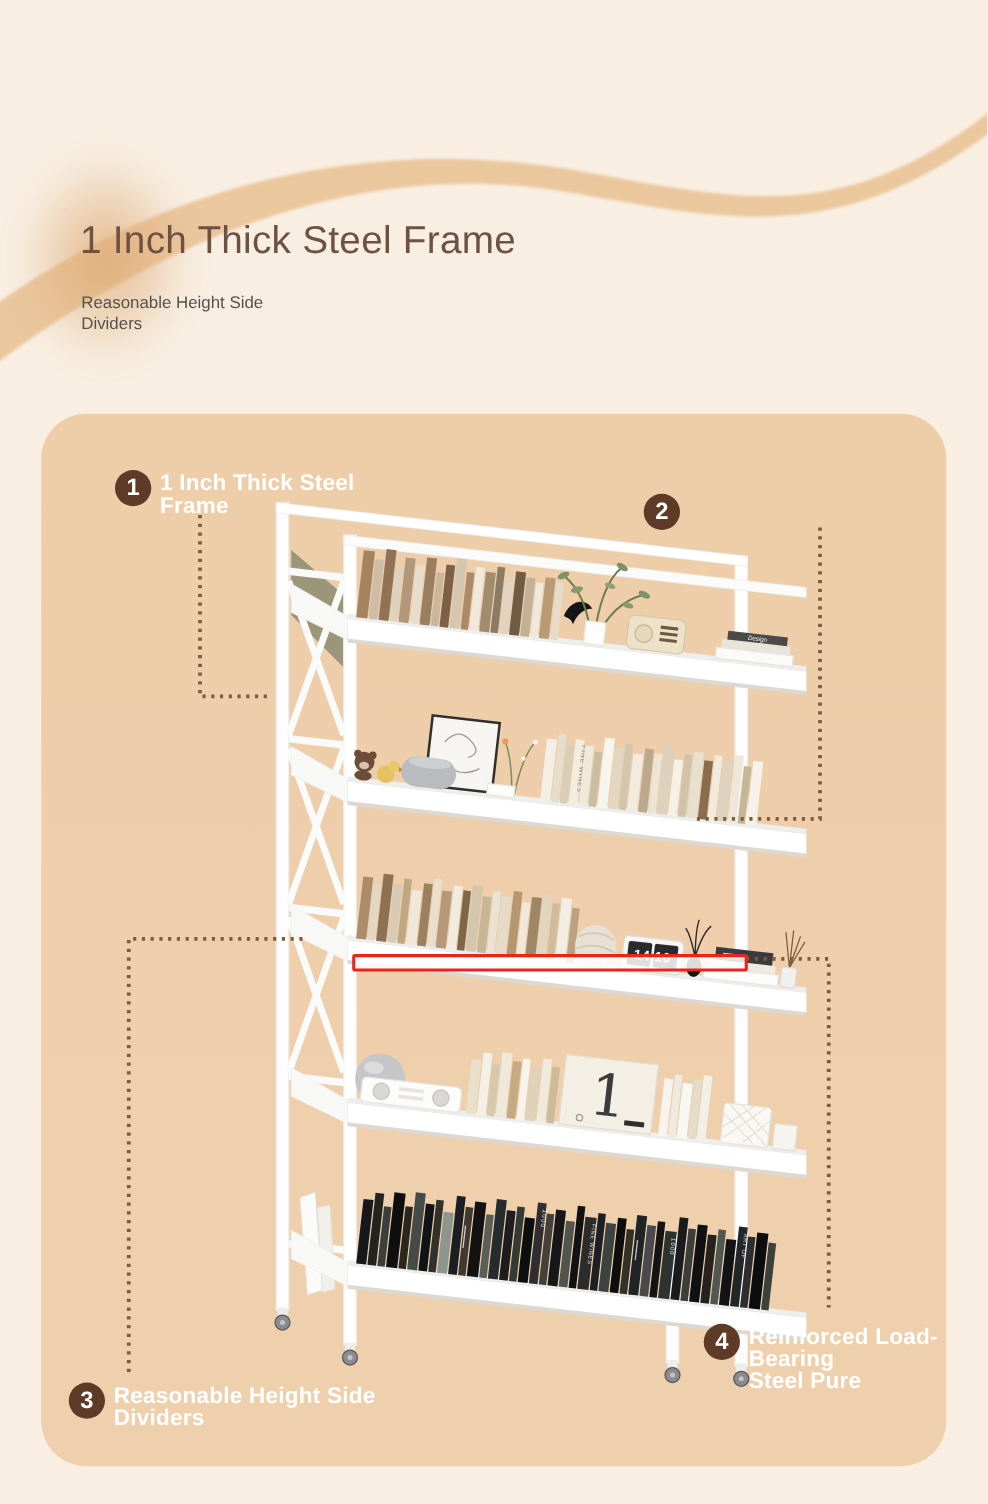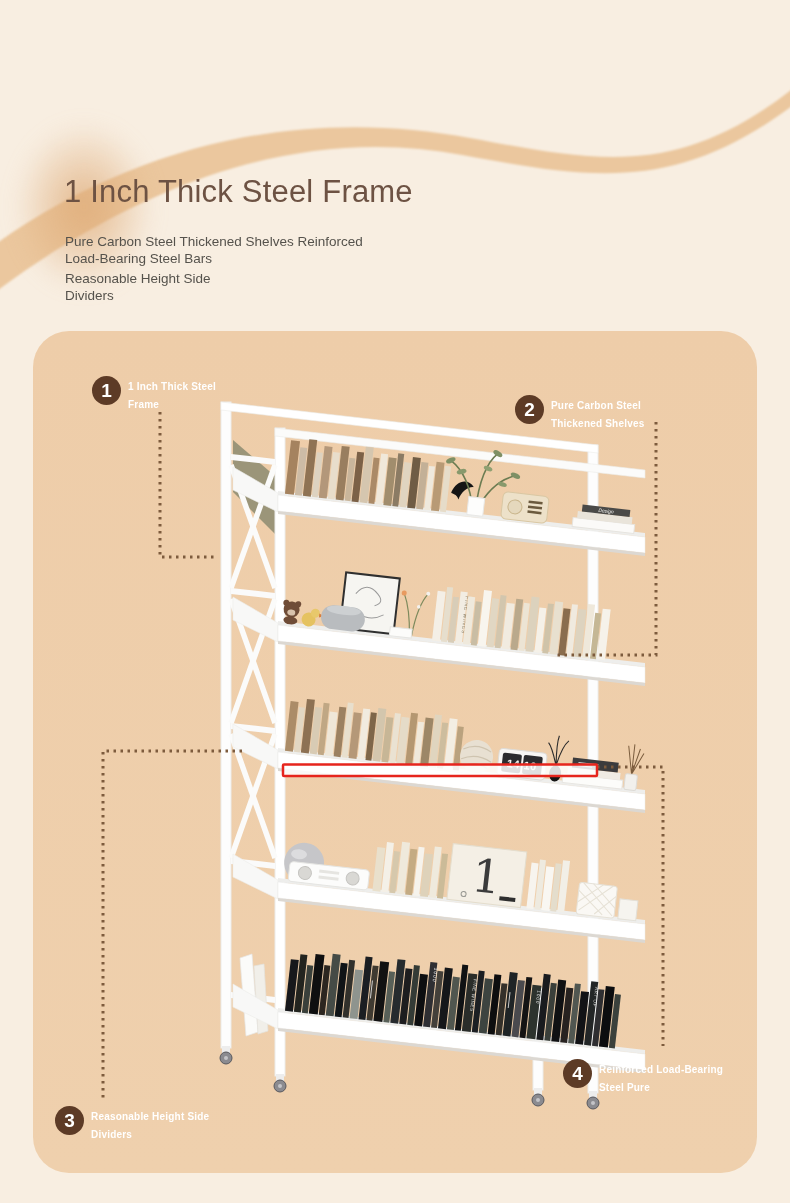"Pure Carbon Steel Thickened Shelves Reinforced" p { html: <p>Pure Carbon Steel Thickened Shelves Reinforced Load-Bearing Steel Bars</p> -> none }
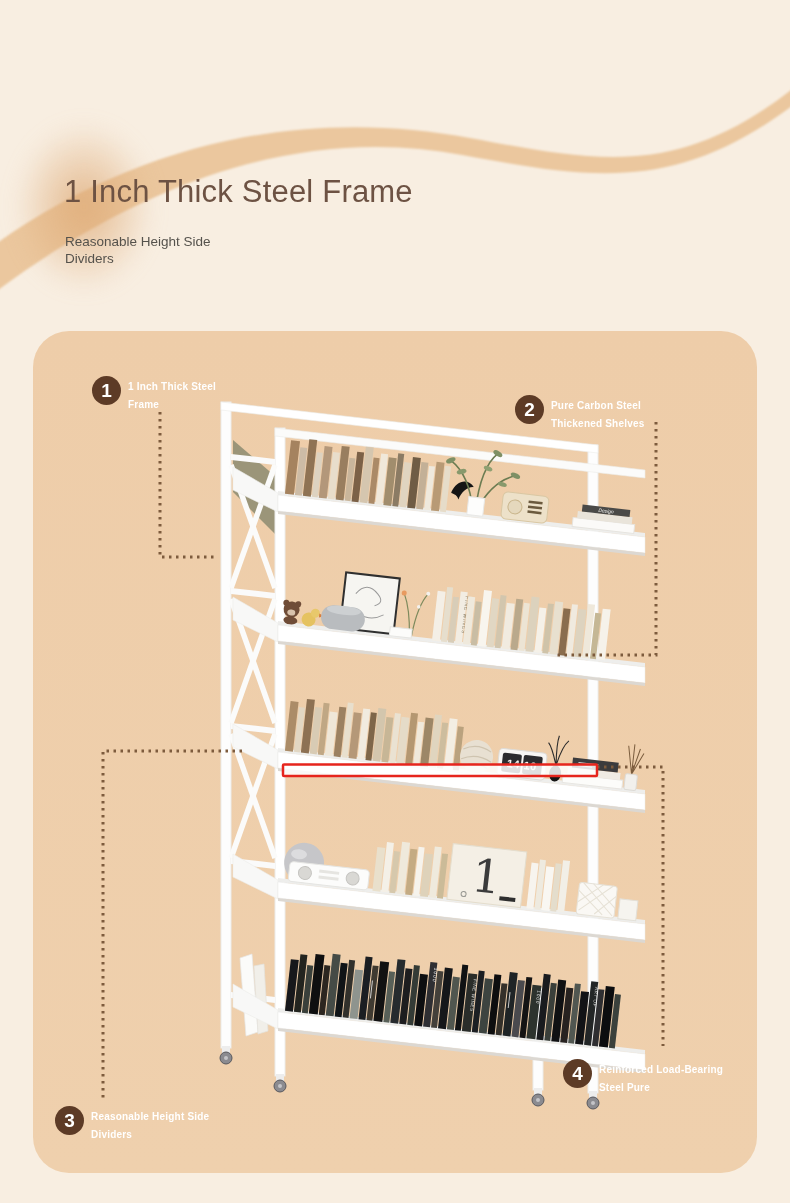"1 Inch Thick Steel" .callout-label { font-size: 10px -> 18px }
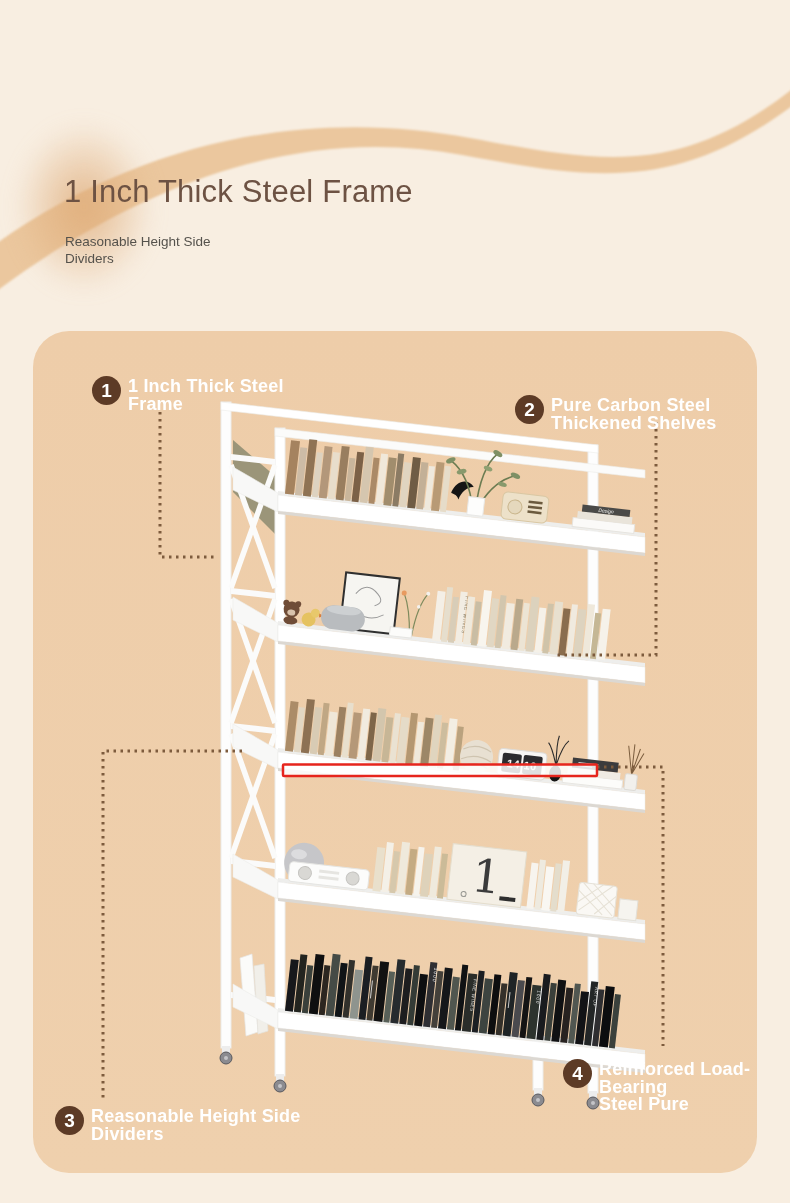"Pure Carbon Steel" div.callout-label { html: <div>Pure Carbon Steel Thickened Shelves</div> -> none }
